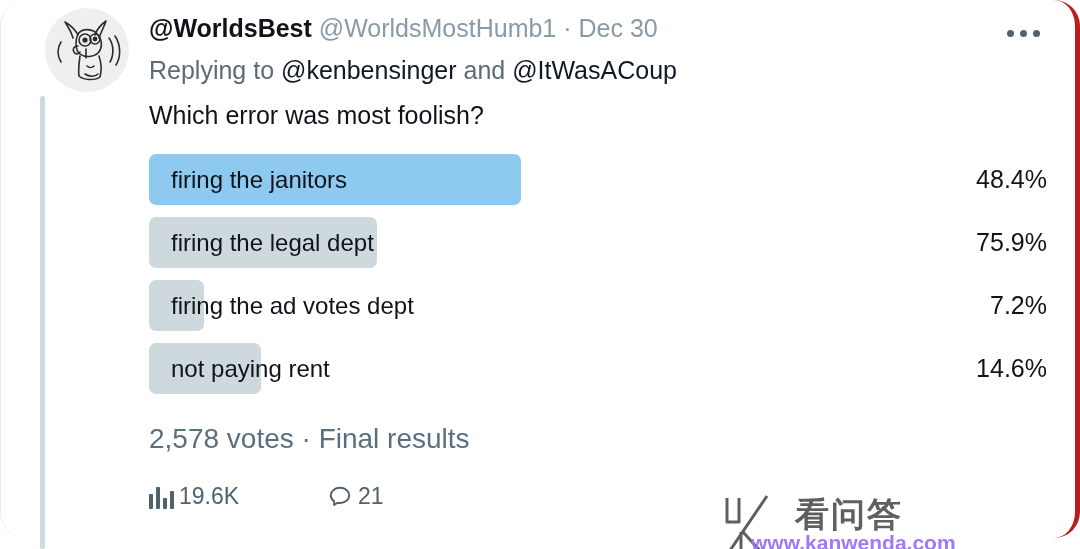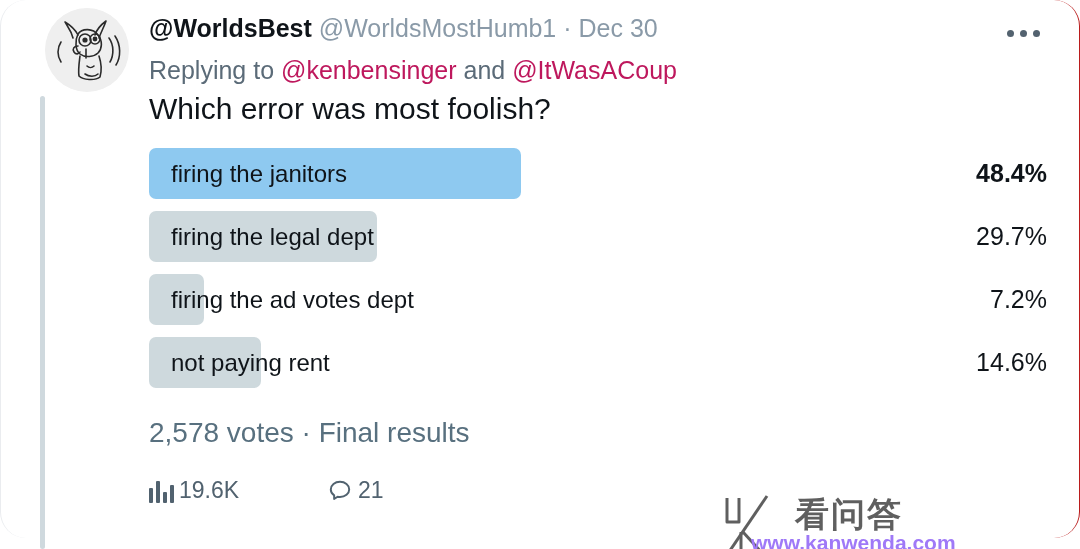"@WorldsBest @WorldsMostHumb1 · Dec 30" .tweet-card { border-right: 1px solid #b91c1c -> 5px solid #b91c1c }
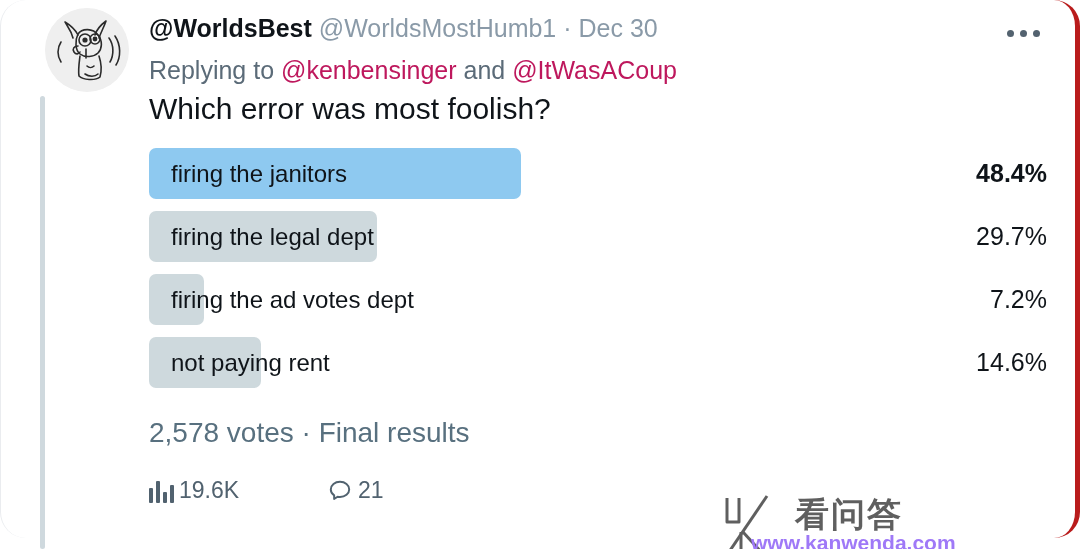"@kenbensinger" .replying a { color: #be185d -> #0f172a }
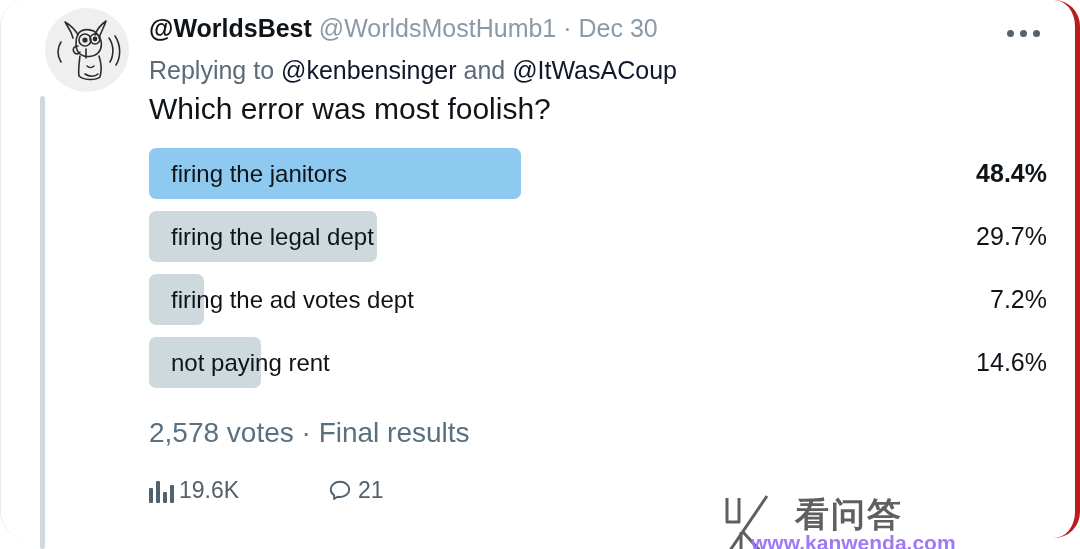"Which error was most foolish?" .question { font-size: 30px -> 25px; margin-top: 0px -> 6px }
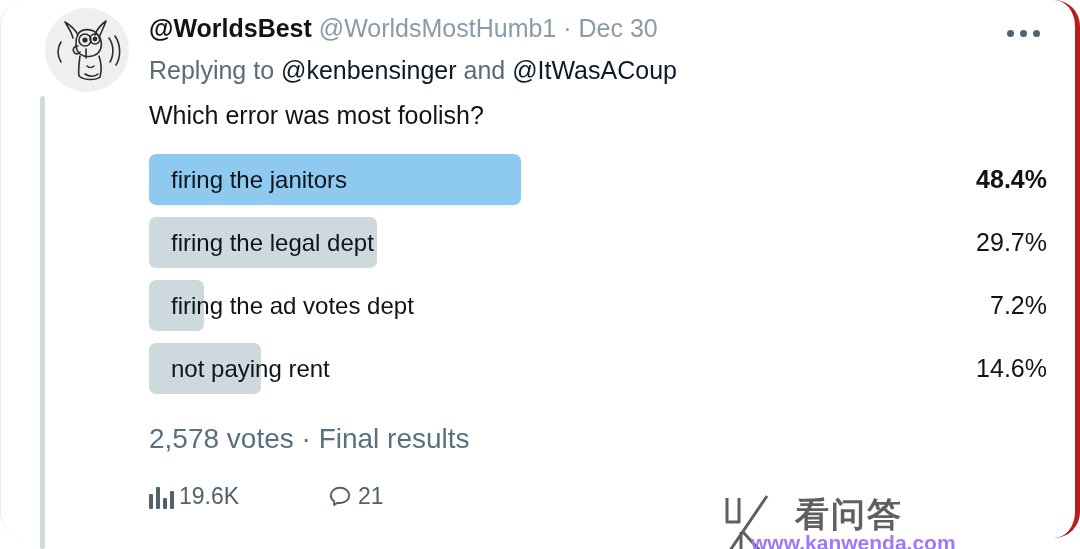"48.4%" .poll-row.winner .pct { font-weight: bold -> normal }
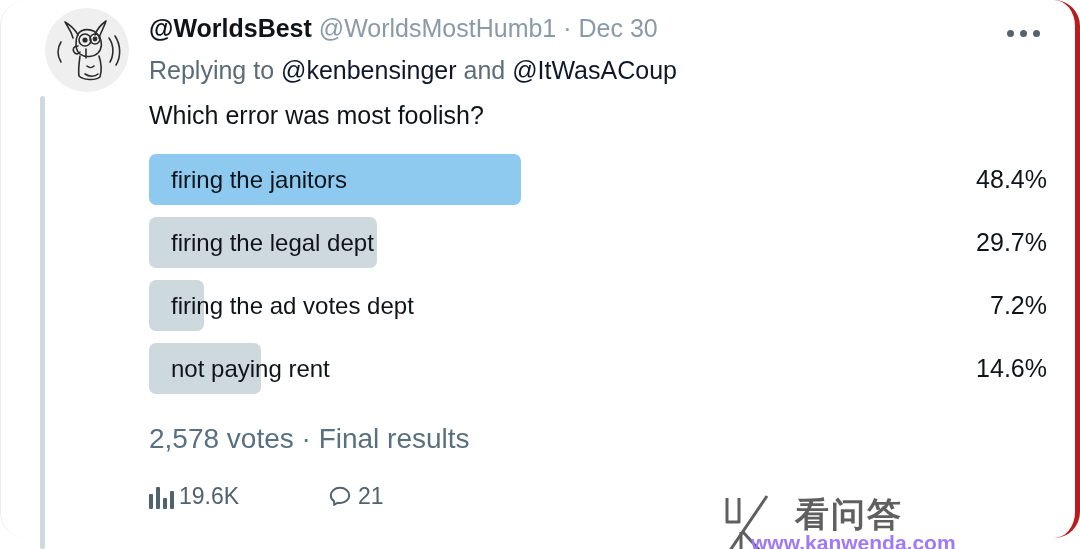"29.7%" div.pct { text: 29.7% -> 75.9% }
